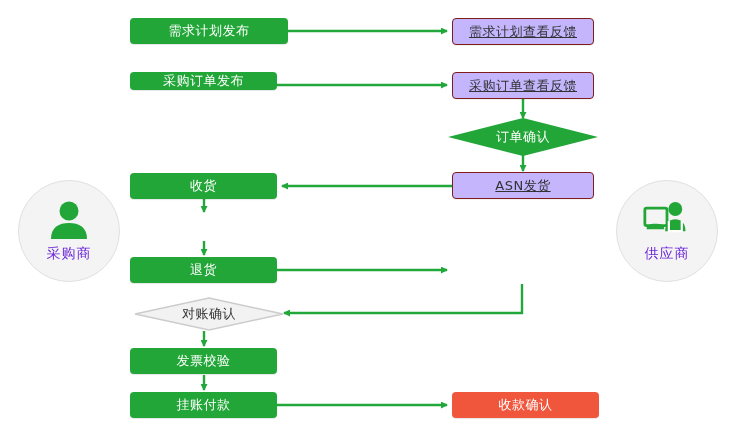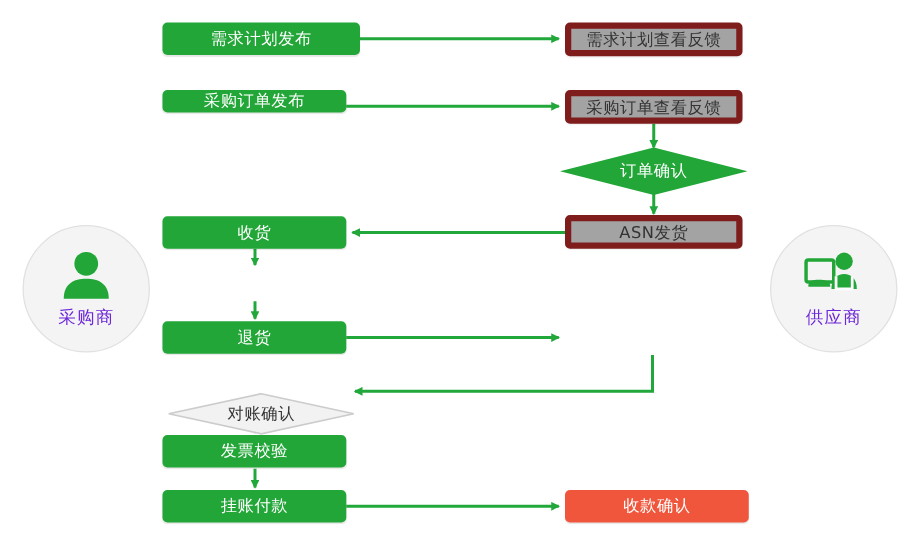"需求计划查看反馈" .node-grey { background: #a3a3a3 -> #c4b5fd; border: 5px solid #7f1d1d -> 1px solid #7f1d1d; text-decoration: none -> underline }
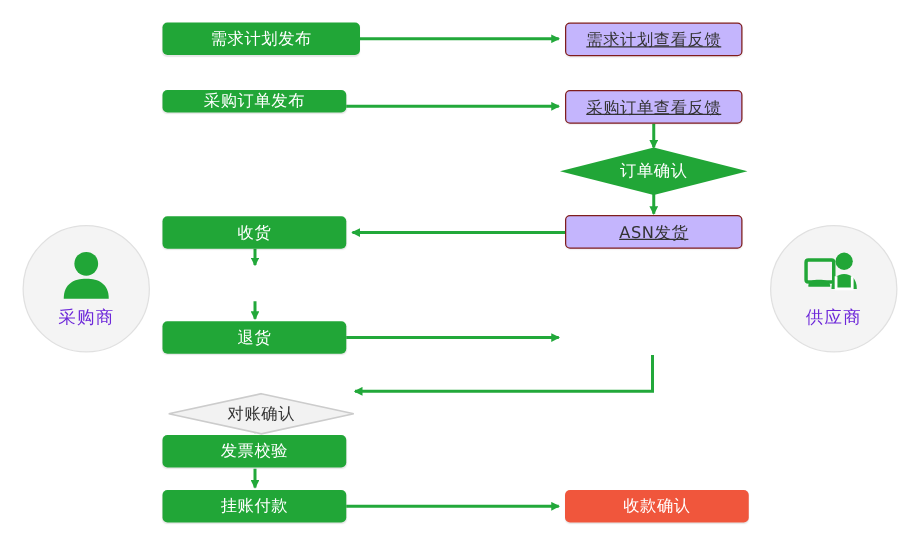"对账确认" div.diamond { top: 314px -> 297px }
